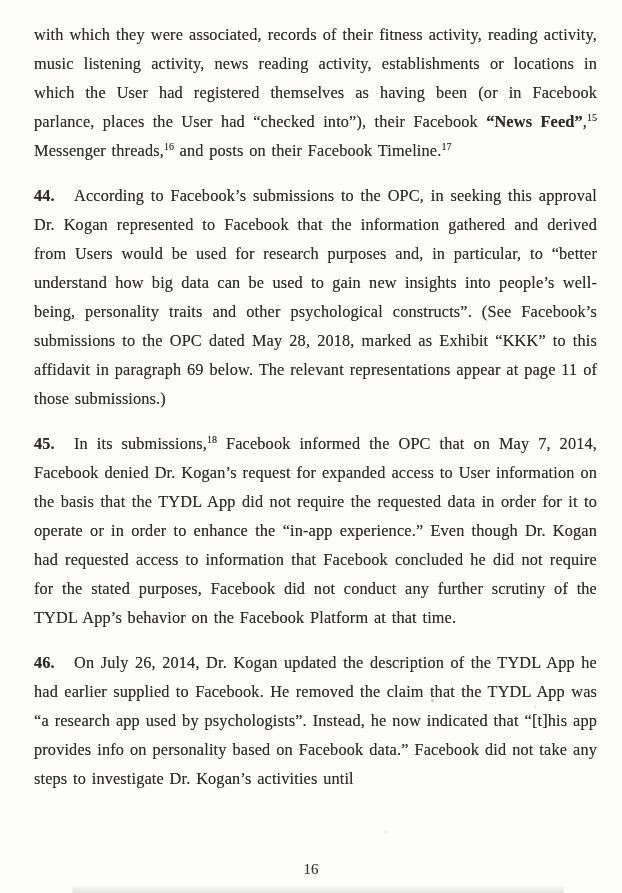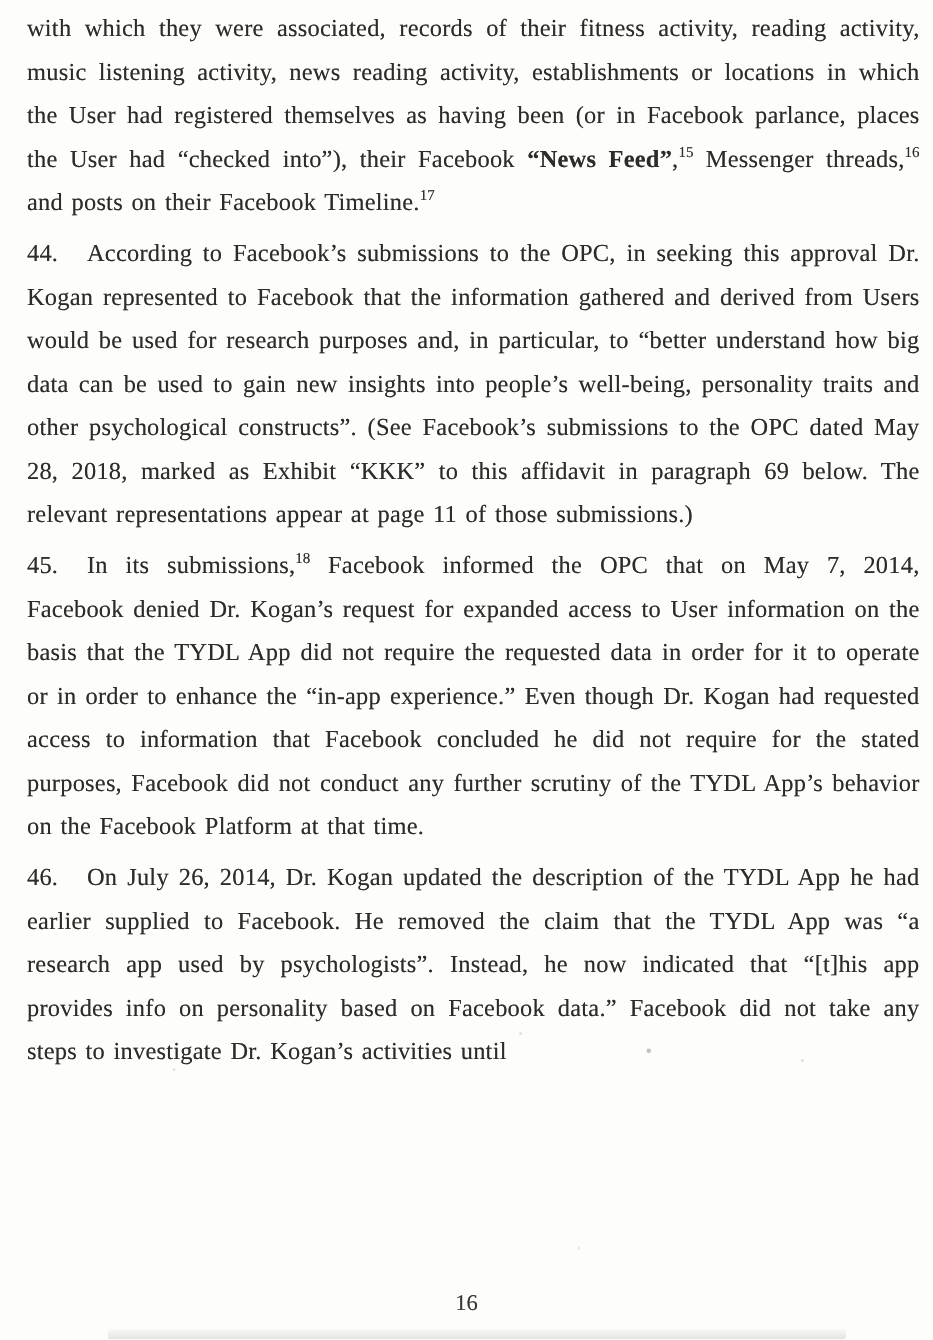"with which they were associated," p.para { margin: 0 -> 16px }
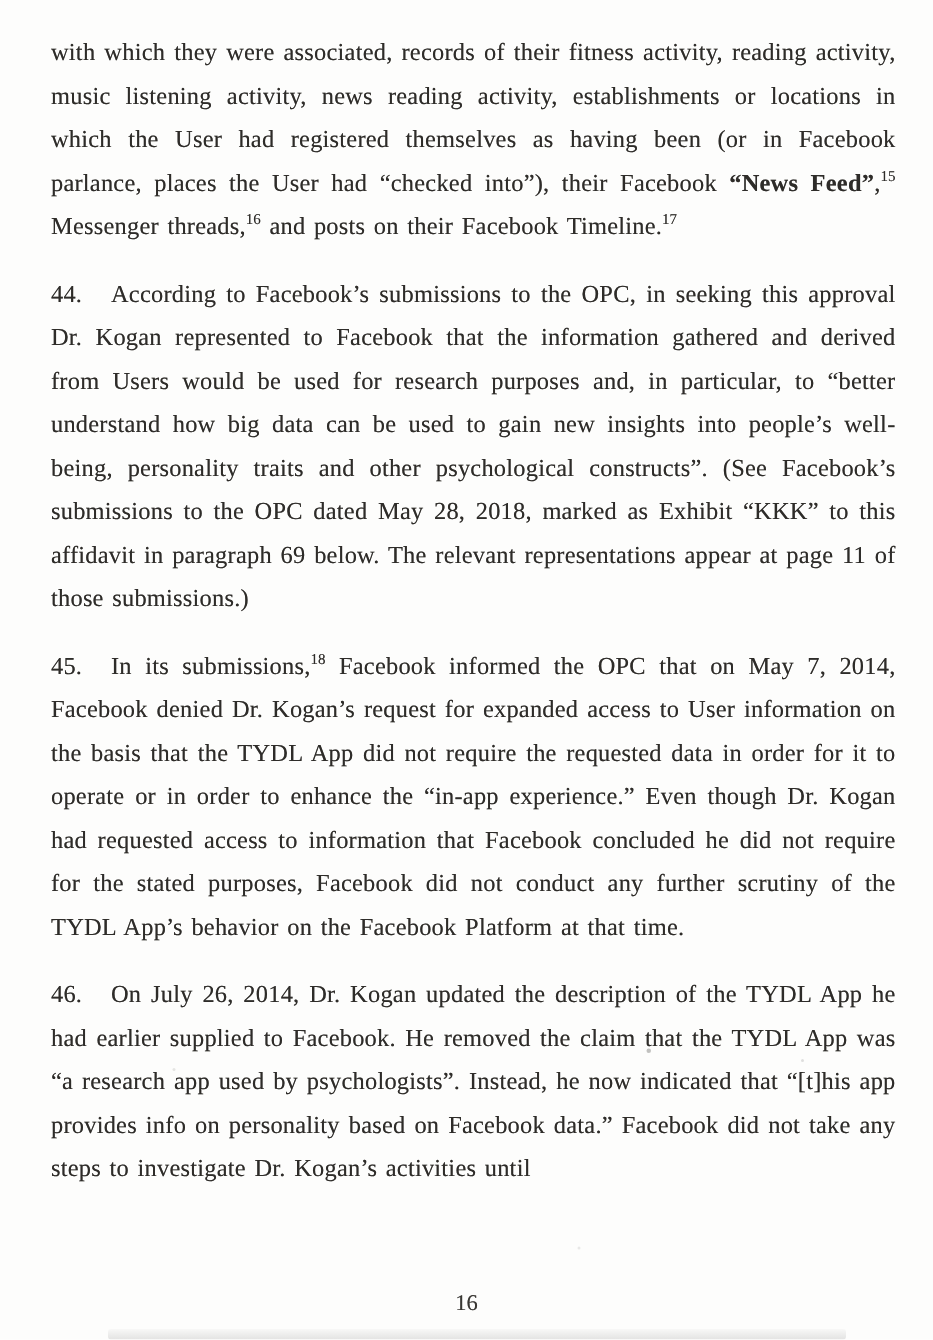"44." .para-num { font-weight: none -> bold }
